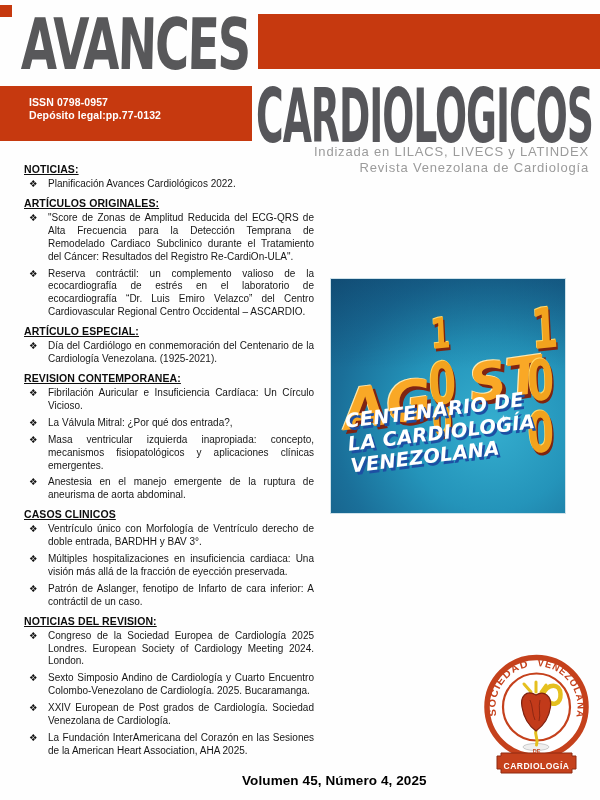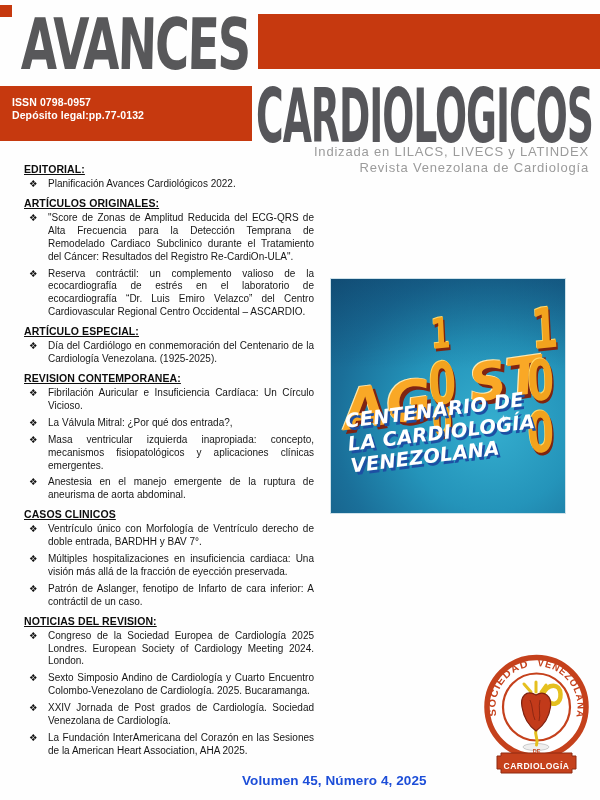"ISSN 0798-0957" .issn-bar { padding: 10px 0 0 12px -> 10px 0 0 29px }
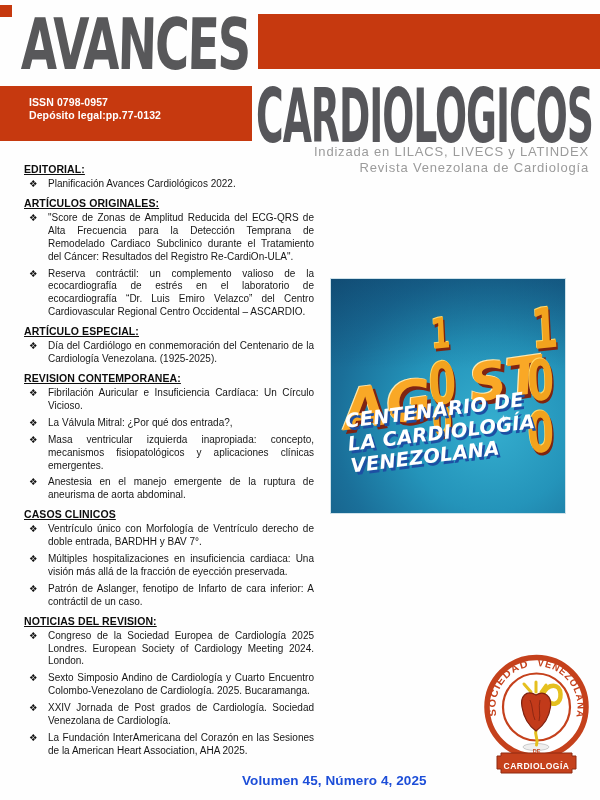"EDITORIAL:" h3.sec-h { text: EDITORIAL -> NOTICIAS }
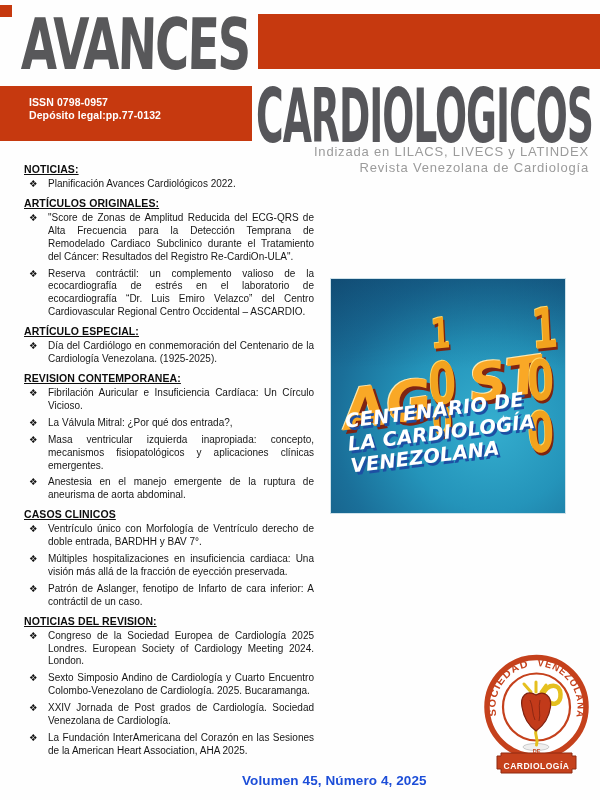"Día del Cardiólogo en conmemoración" div.itx { text: 1925-2025 -> 1925-2021 }
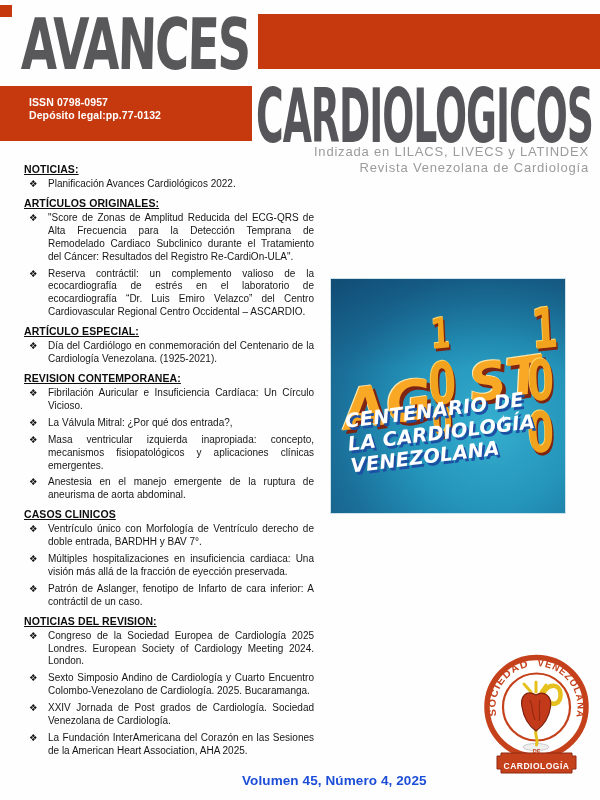"Ventrículo único con Morfología de" div.itx { text: 7 -> 3 }
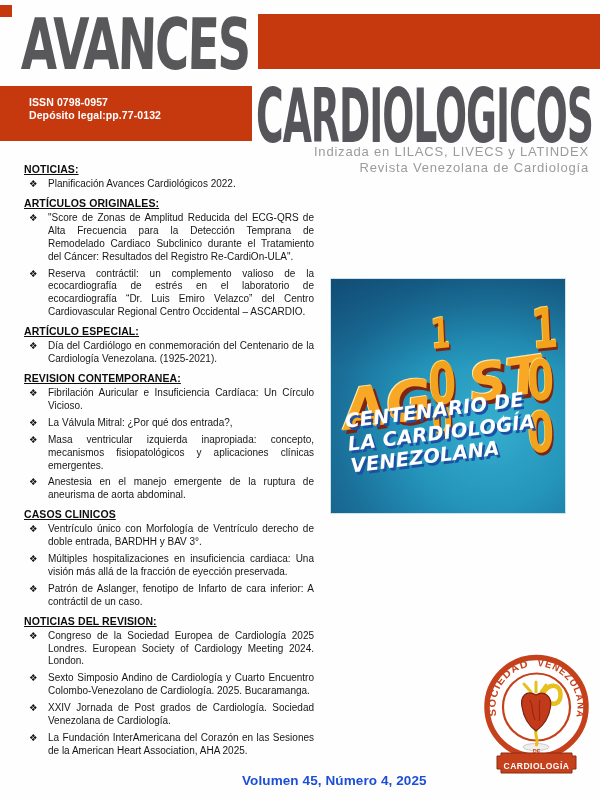"XXIV Jornada de Post grados" div.itx { text: Jornada -> European }
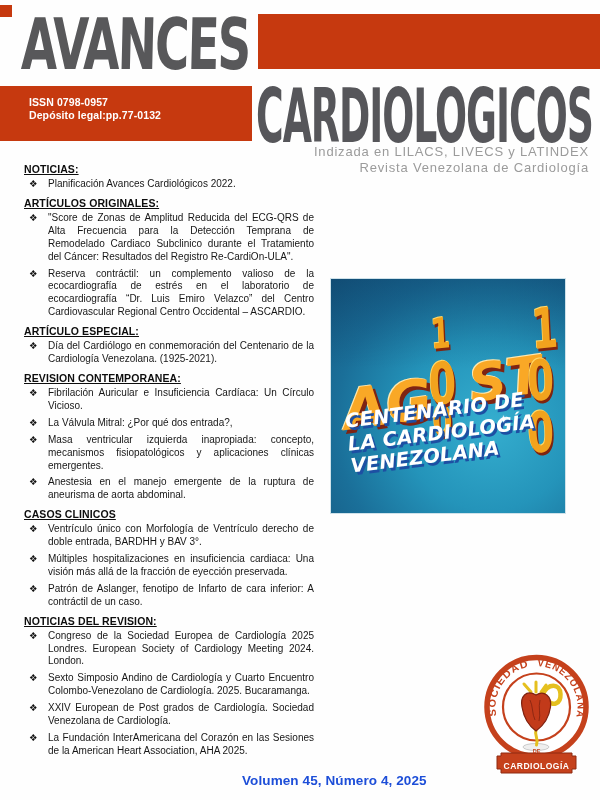"Volumen 45, Número 4, 2025" .volume { color: #1d4ed8 -> #000000 }
